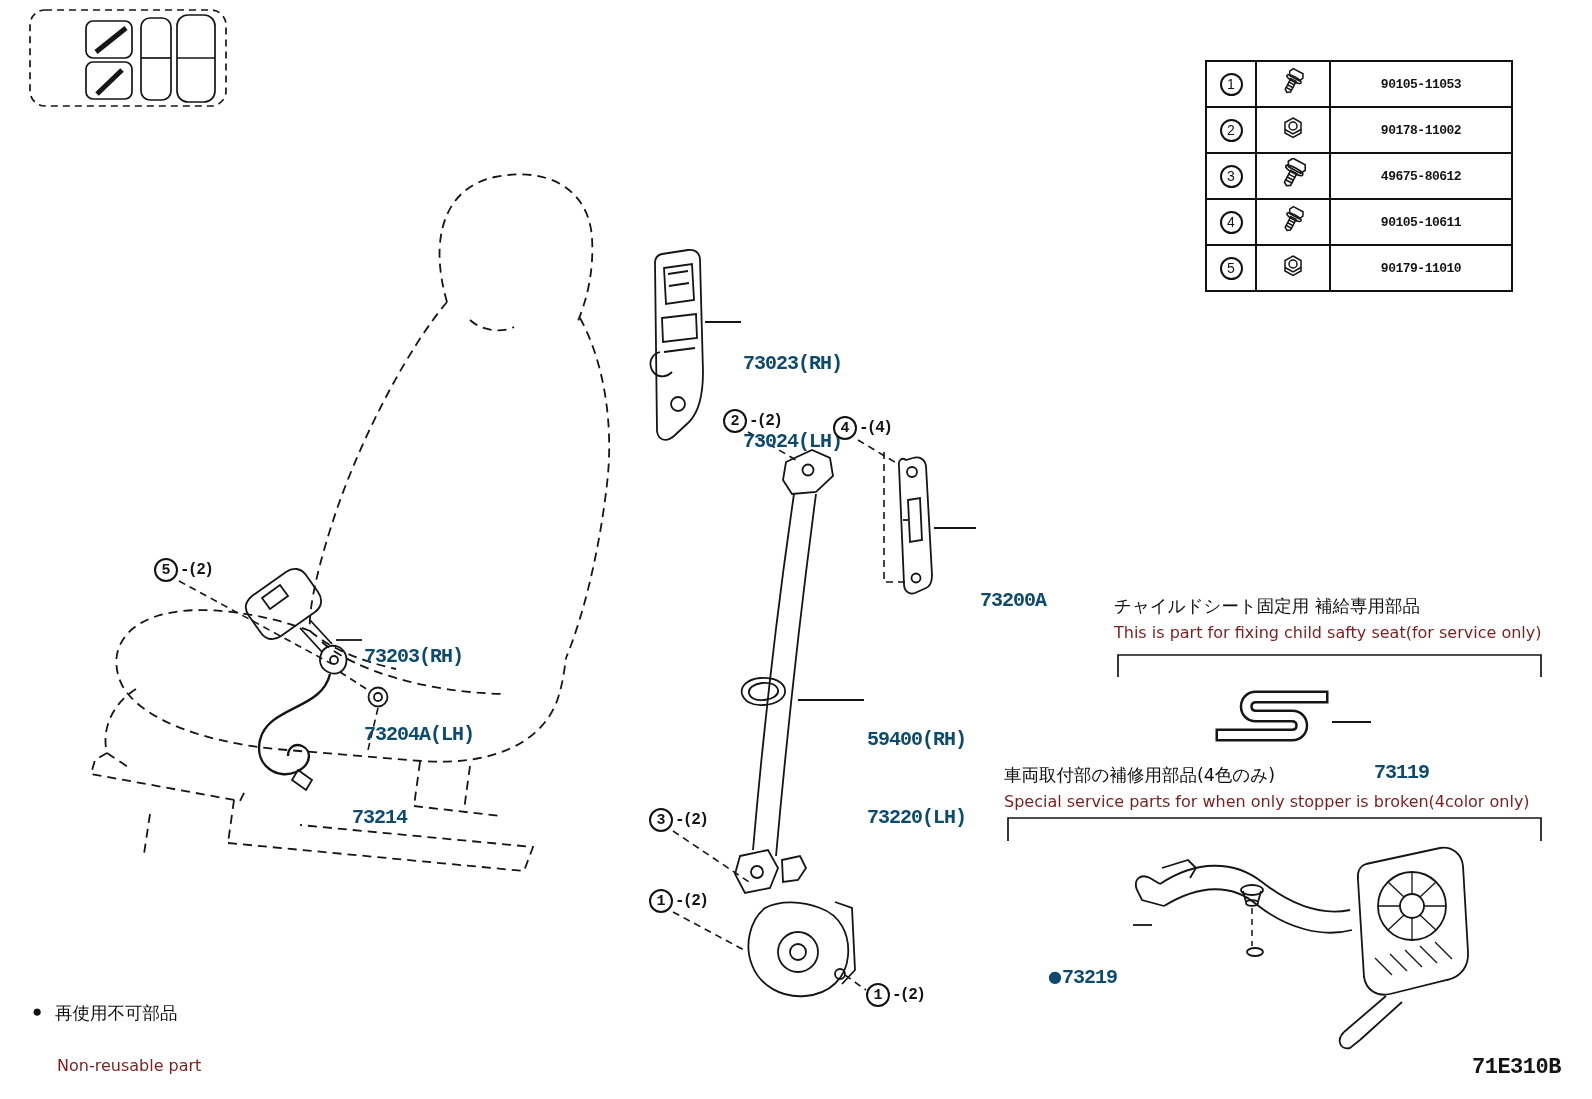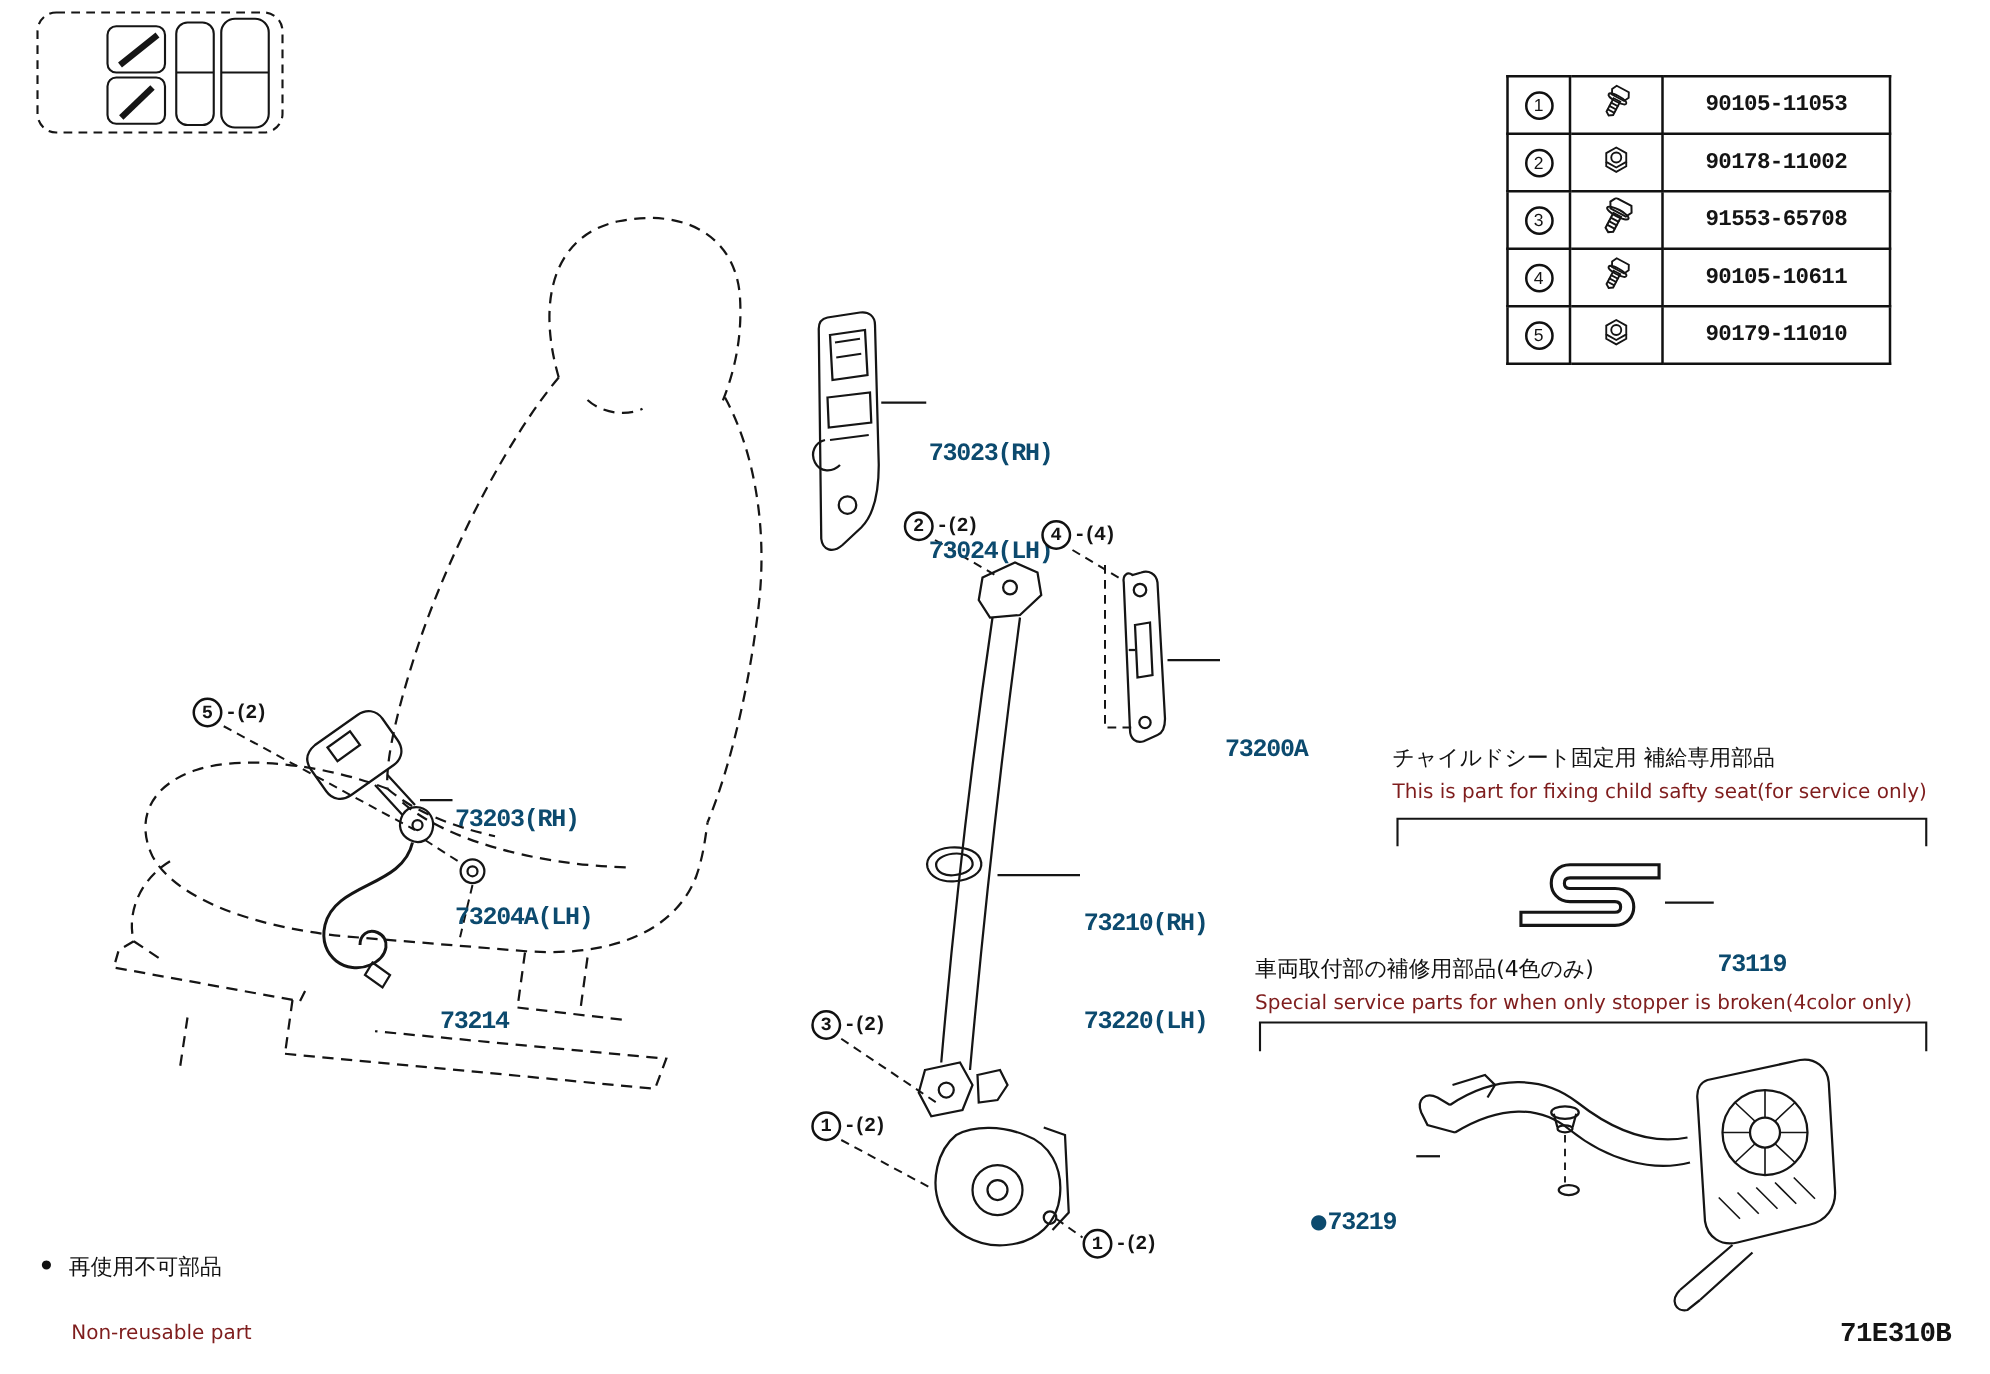"90105-11053" .pt-part { font-size: 18px -> 13px }
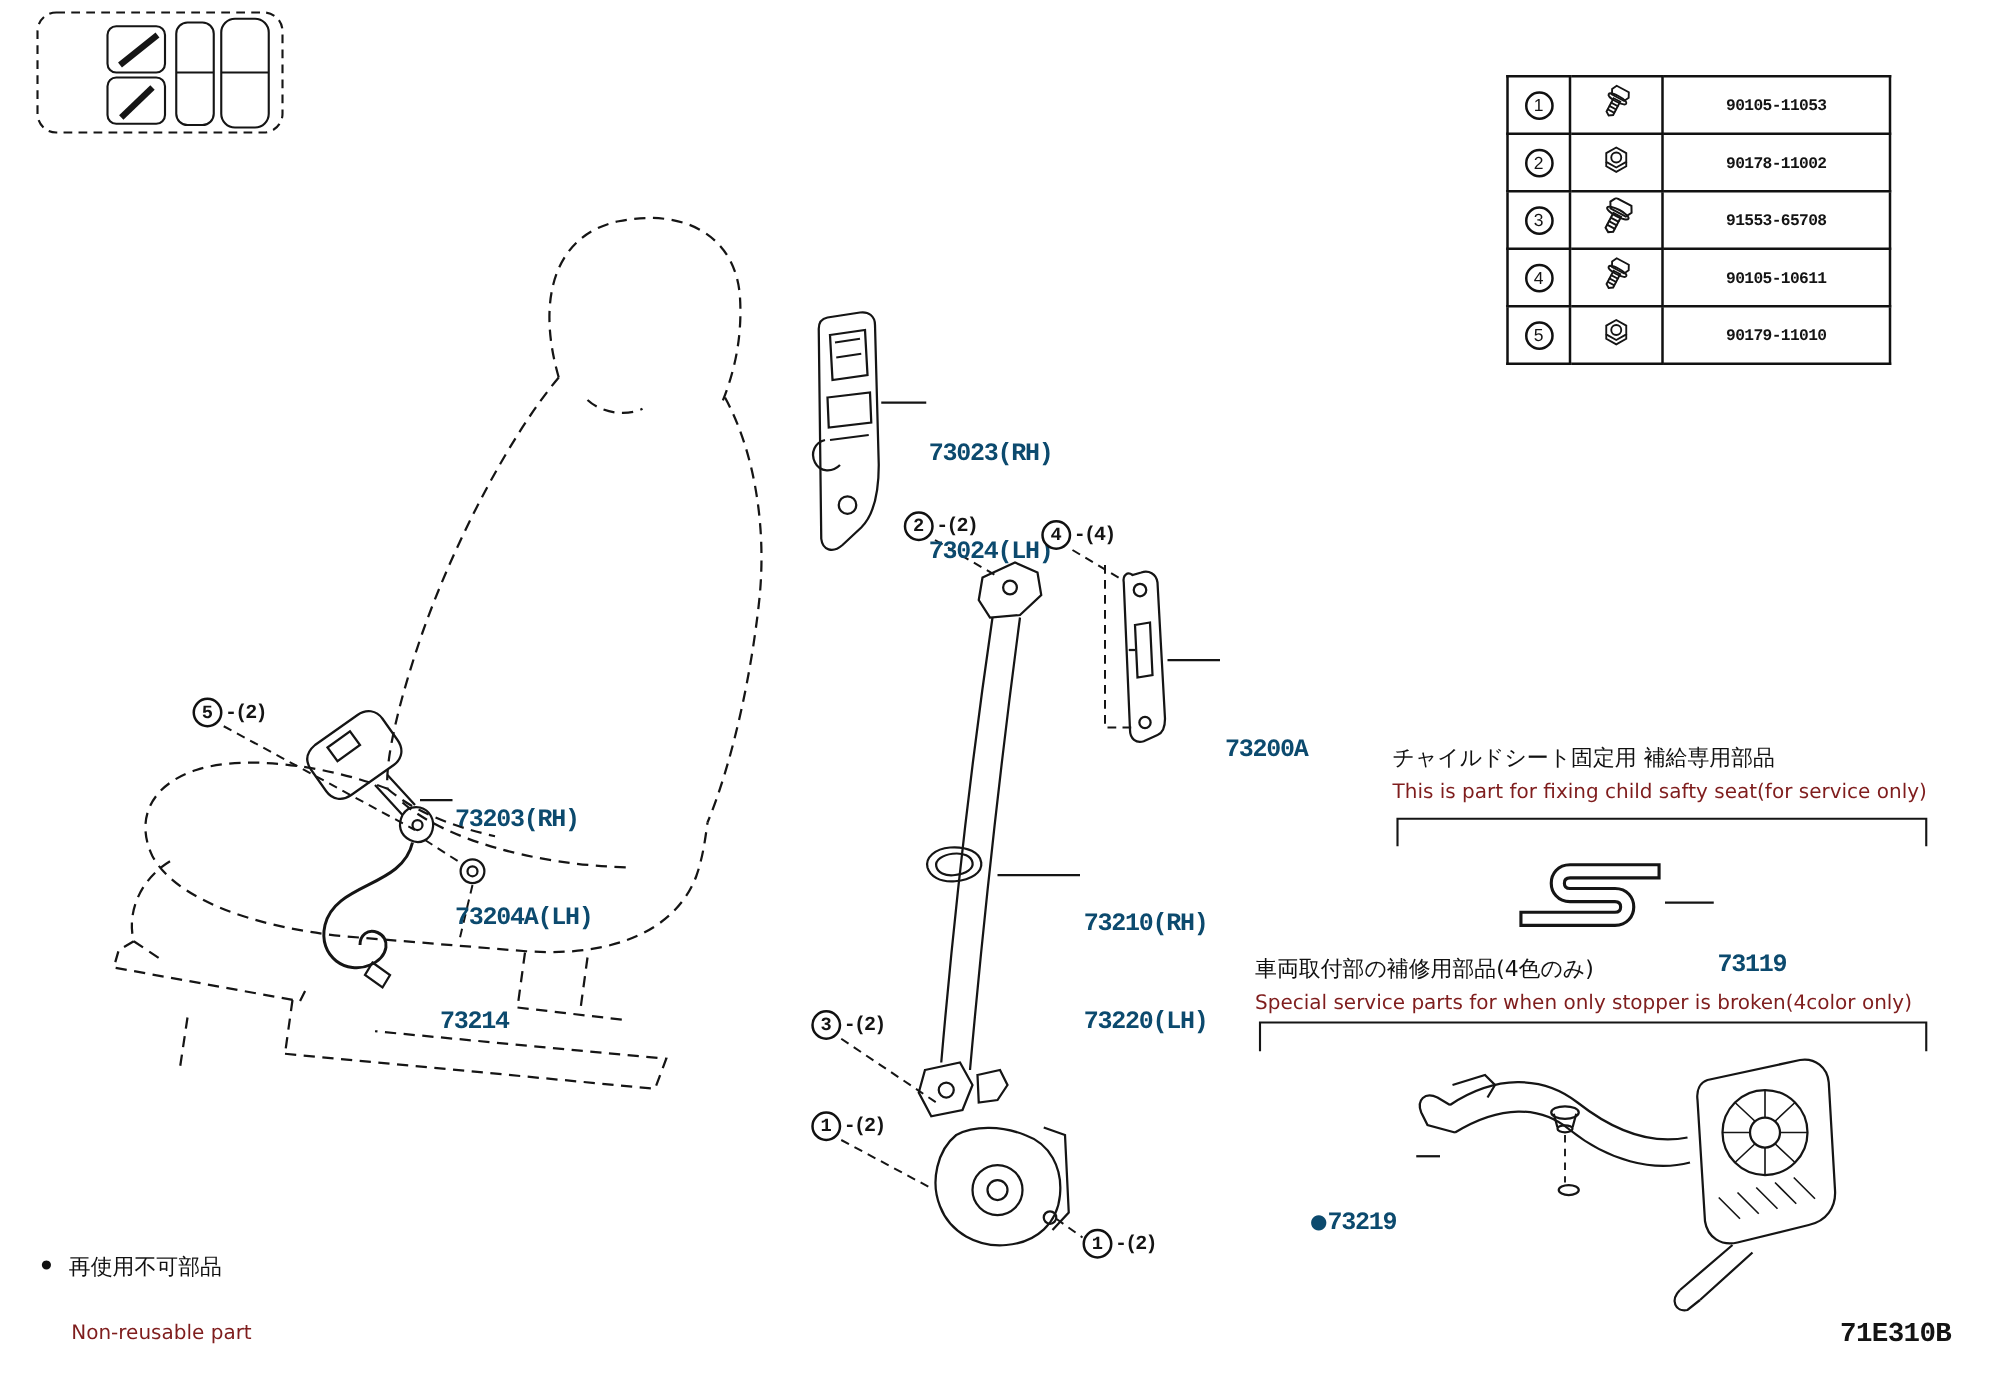"91553-65708" td.pt-part { text: 91553-65708 -> 49675-80612 }
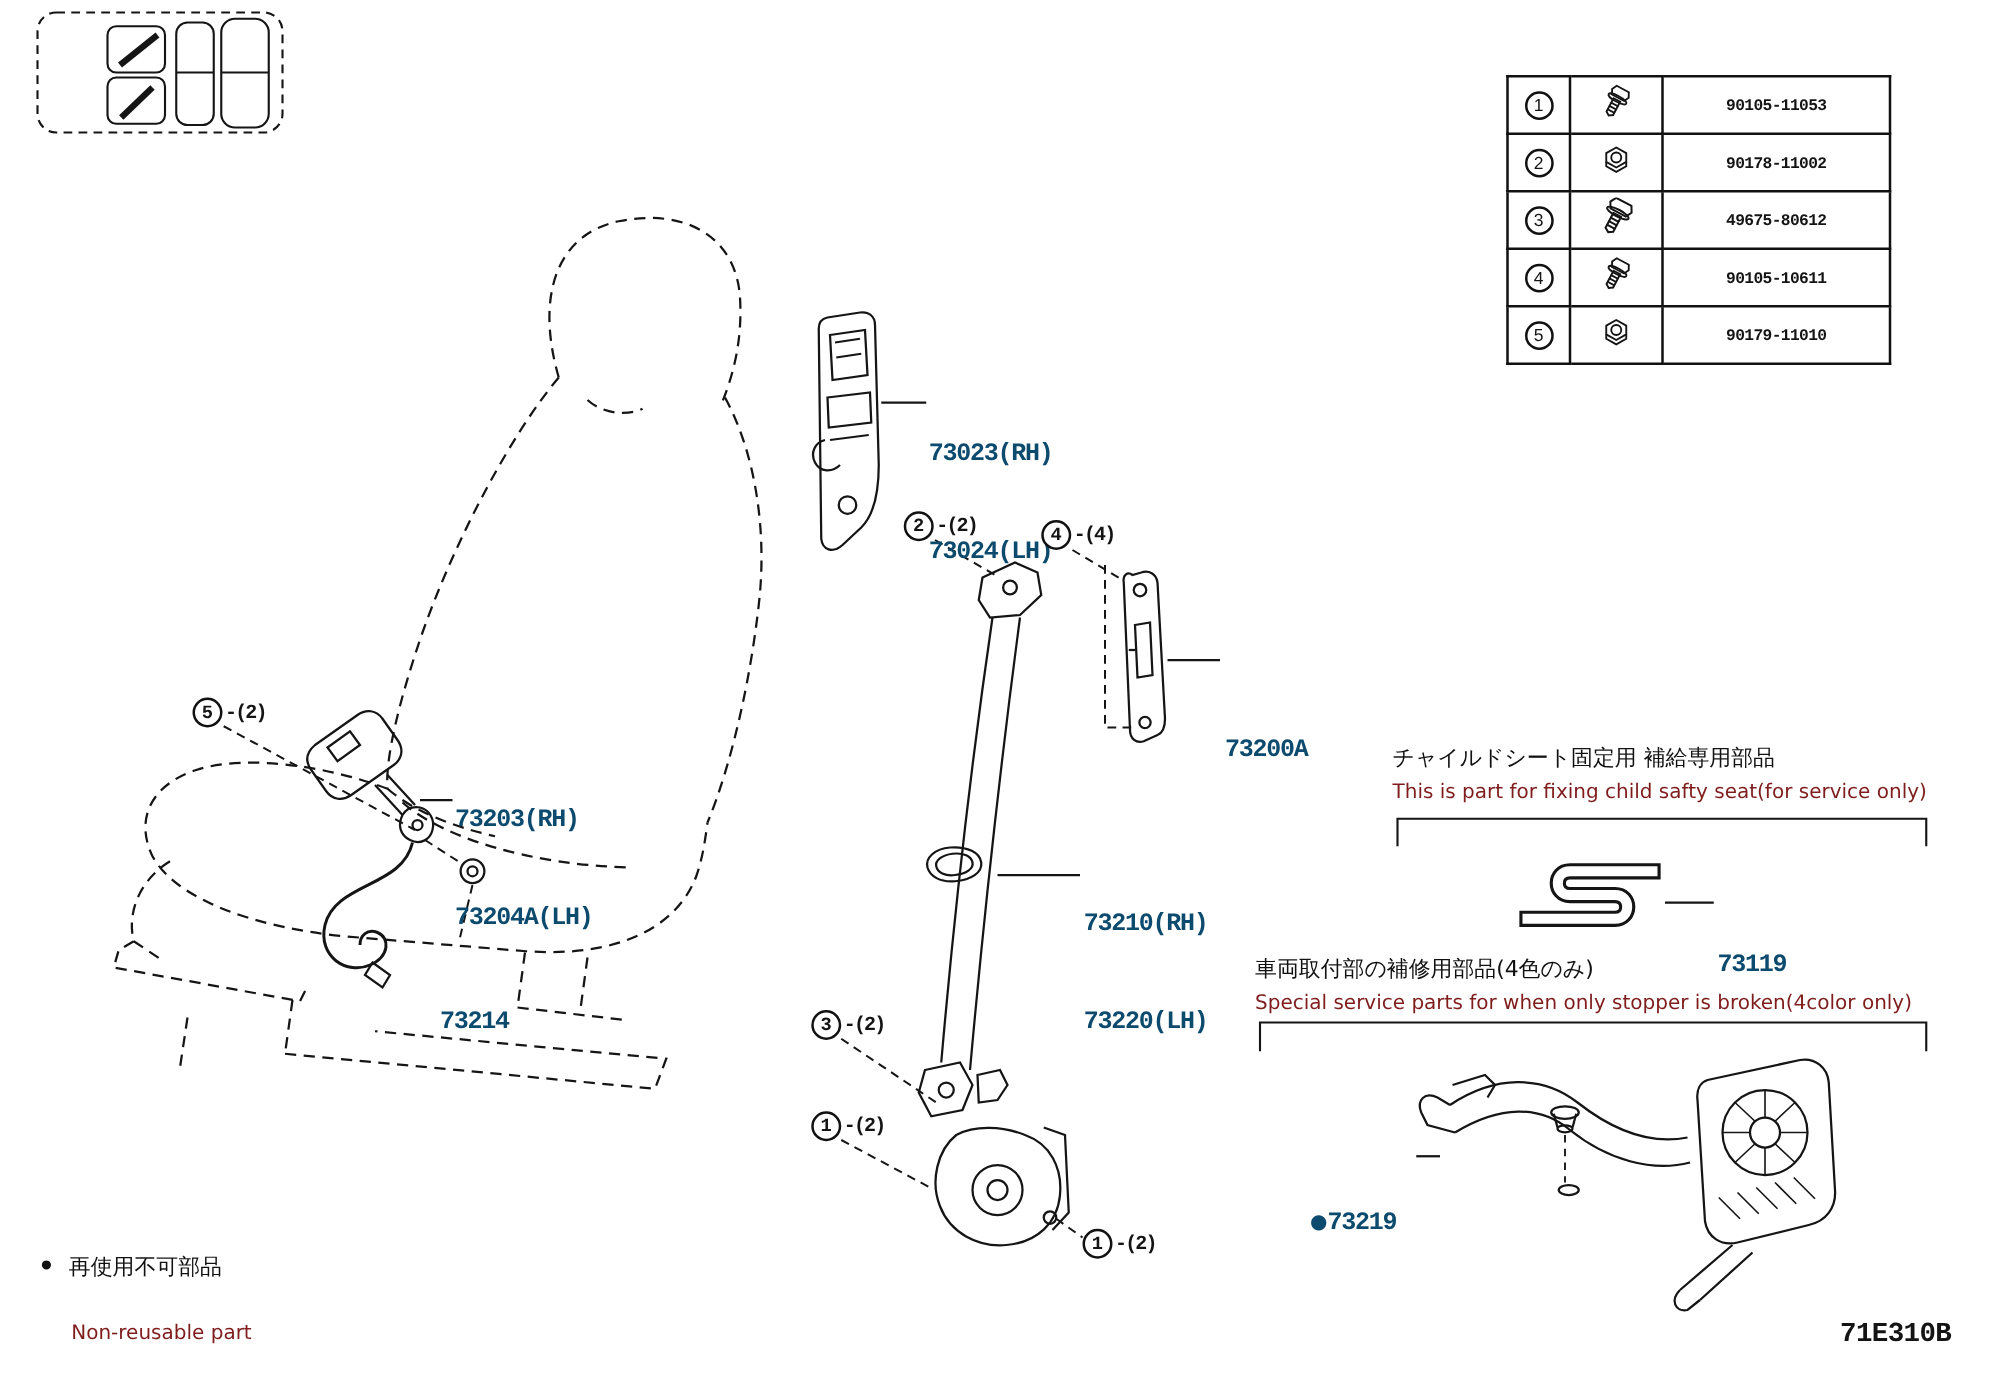"73210(RH)" div { text: 73210 -> 59400 }
